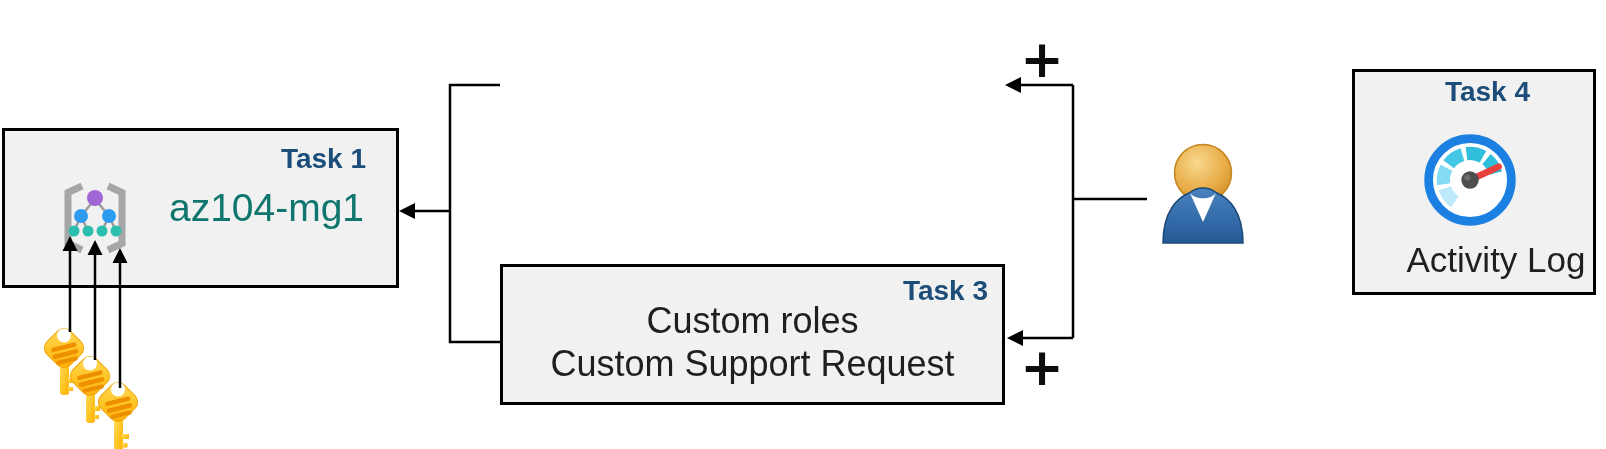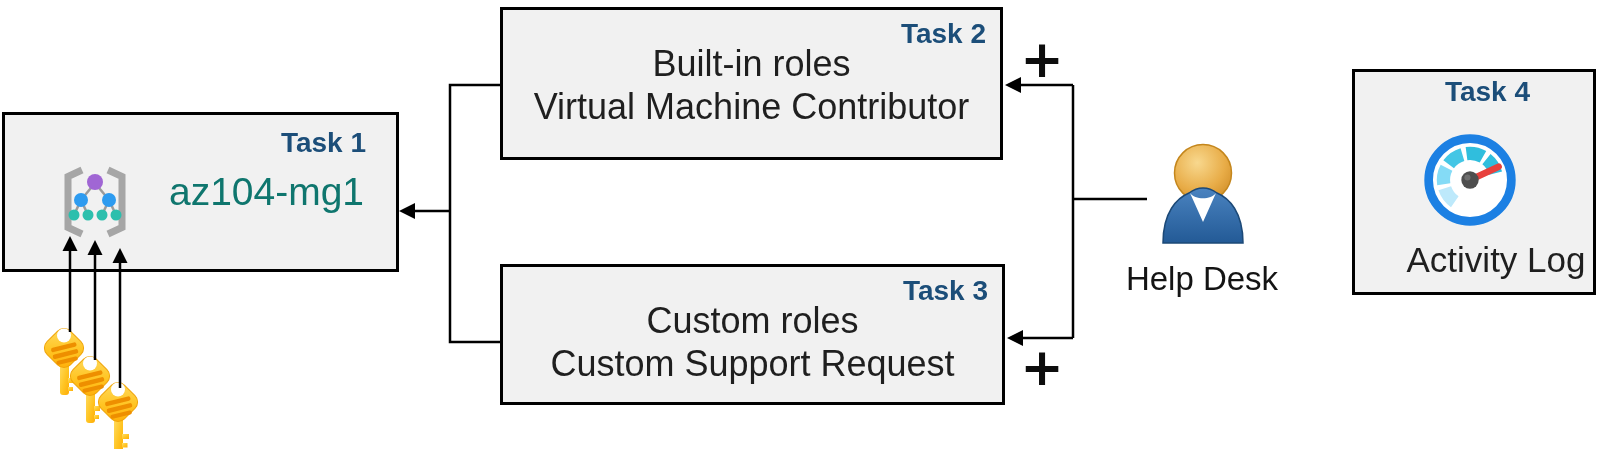"Task 2" div.box { html: <div> <div>Task 2</div> <div> <div>Built-in roles</div> <div>Virtual Machine Contributor</div> </div> </div> -> none }
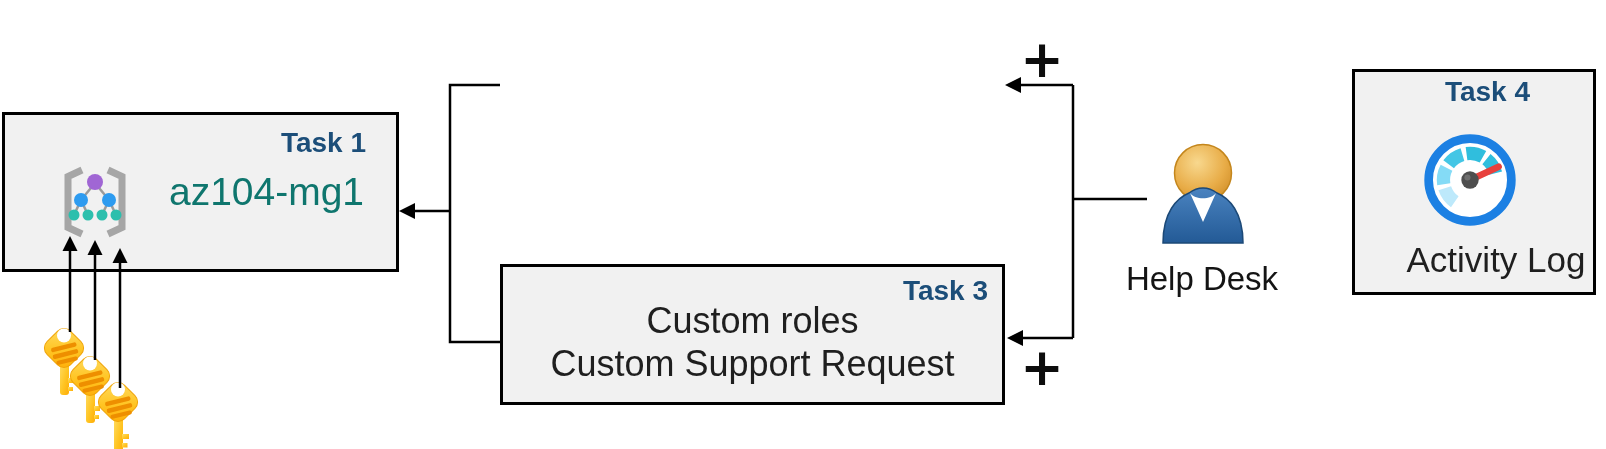"Task 1" div.box { top: 112px -> 128px }
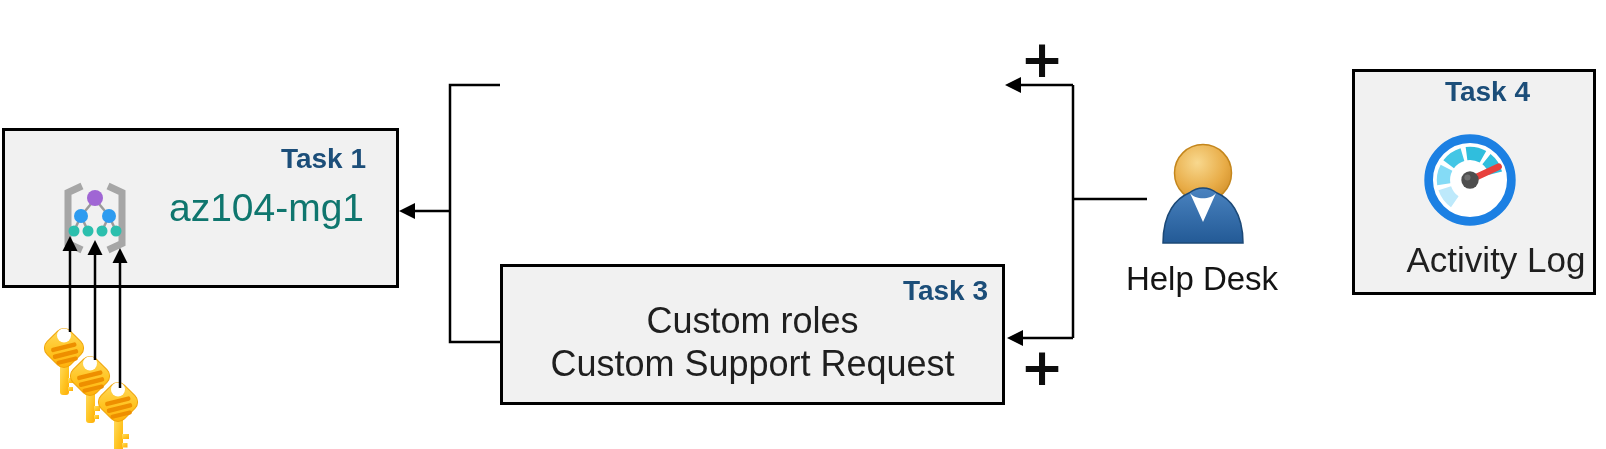"Help Desk" div { html: <div>Help Desk</div> -> none }
